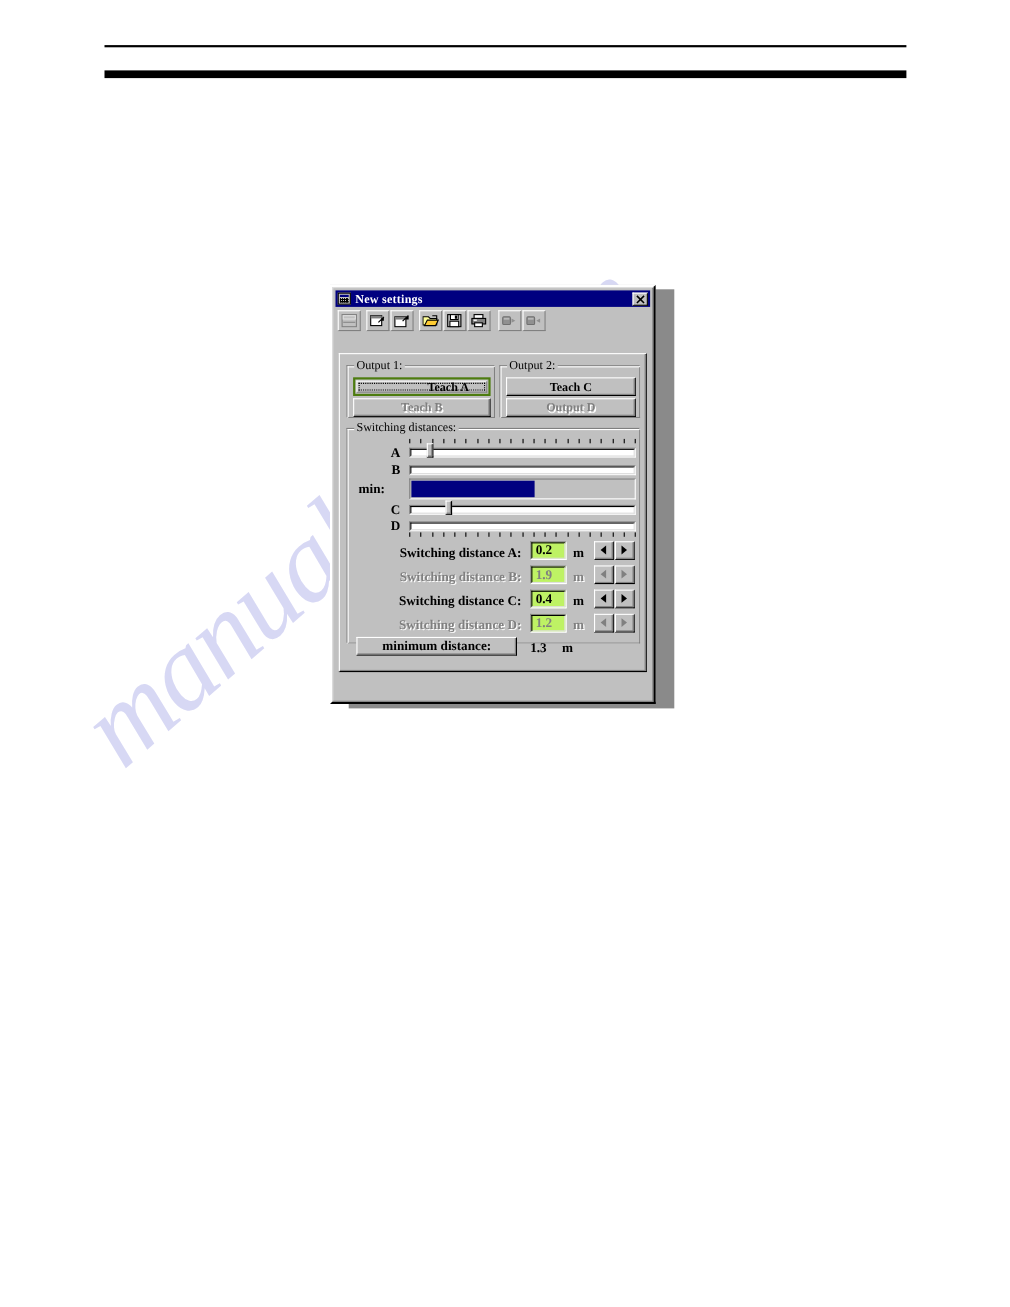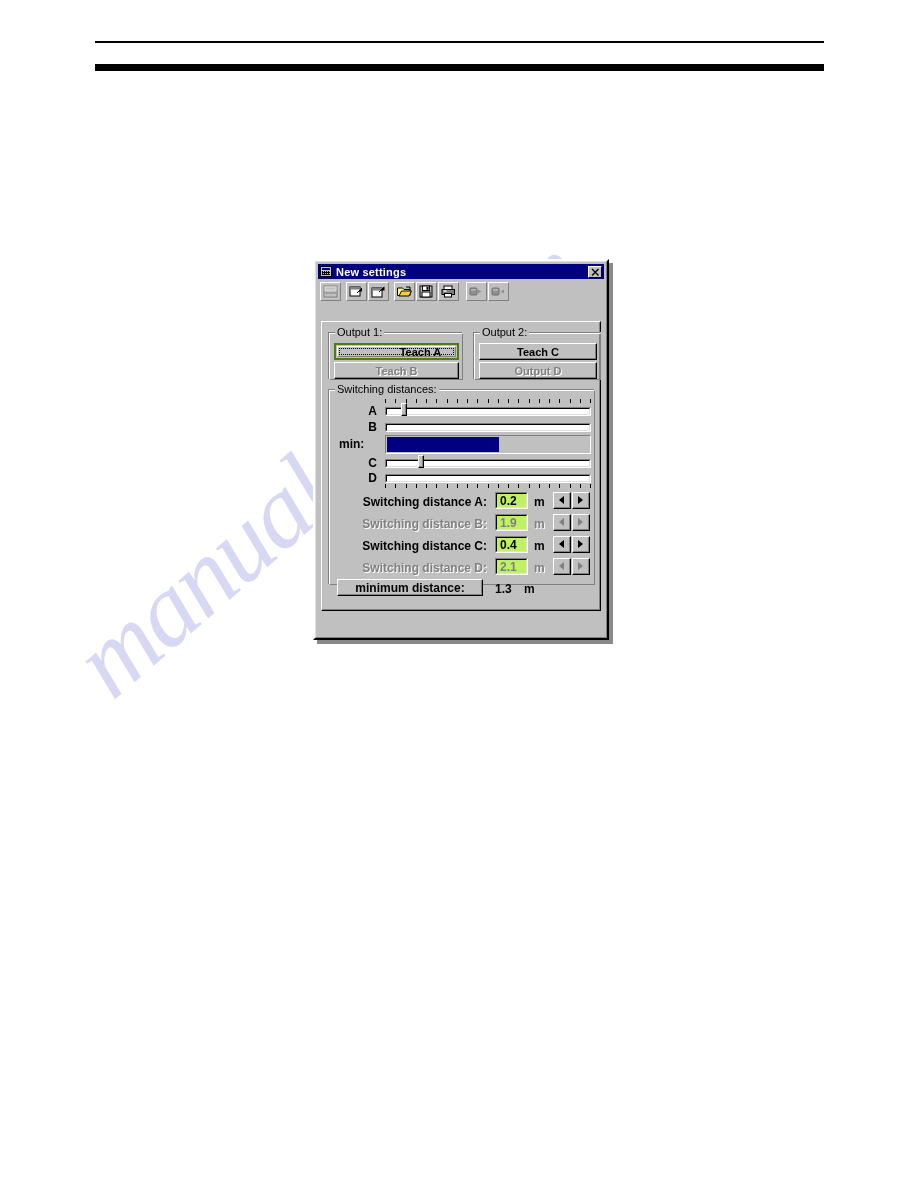"New settings" .window { font-family: none -> Liberation Serif, serif; left: 313px -> 300px }
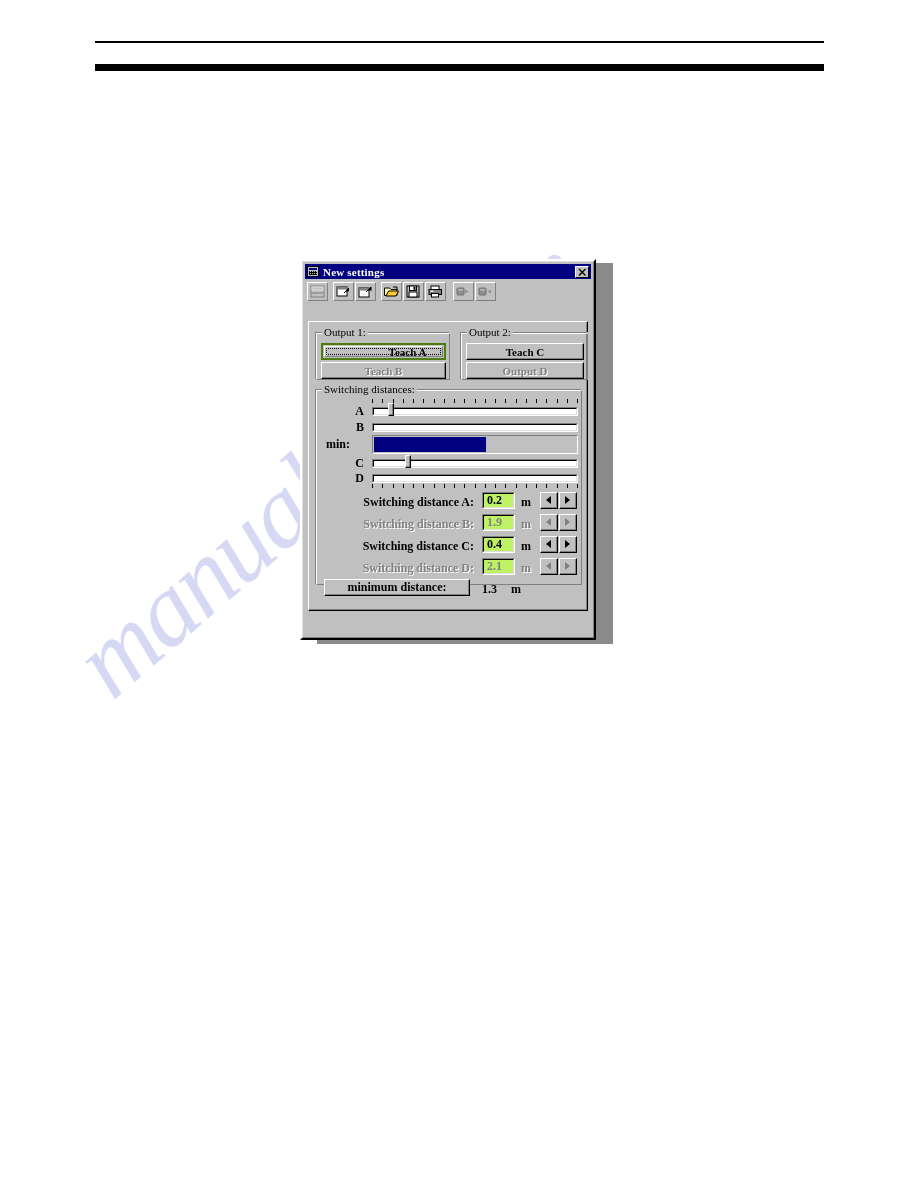"Output 2:" div.group { margin-left: 6px -> none }
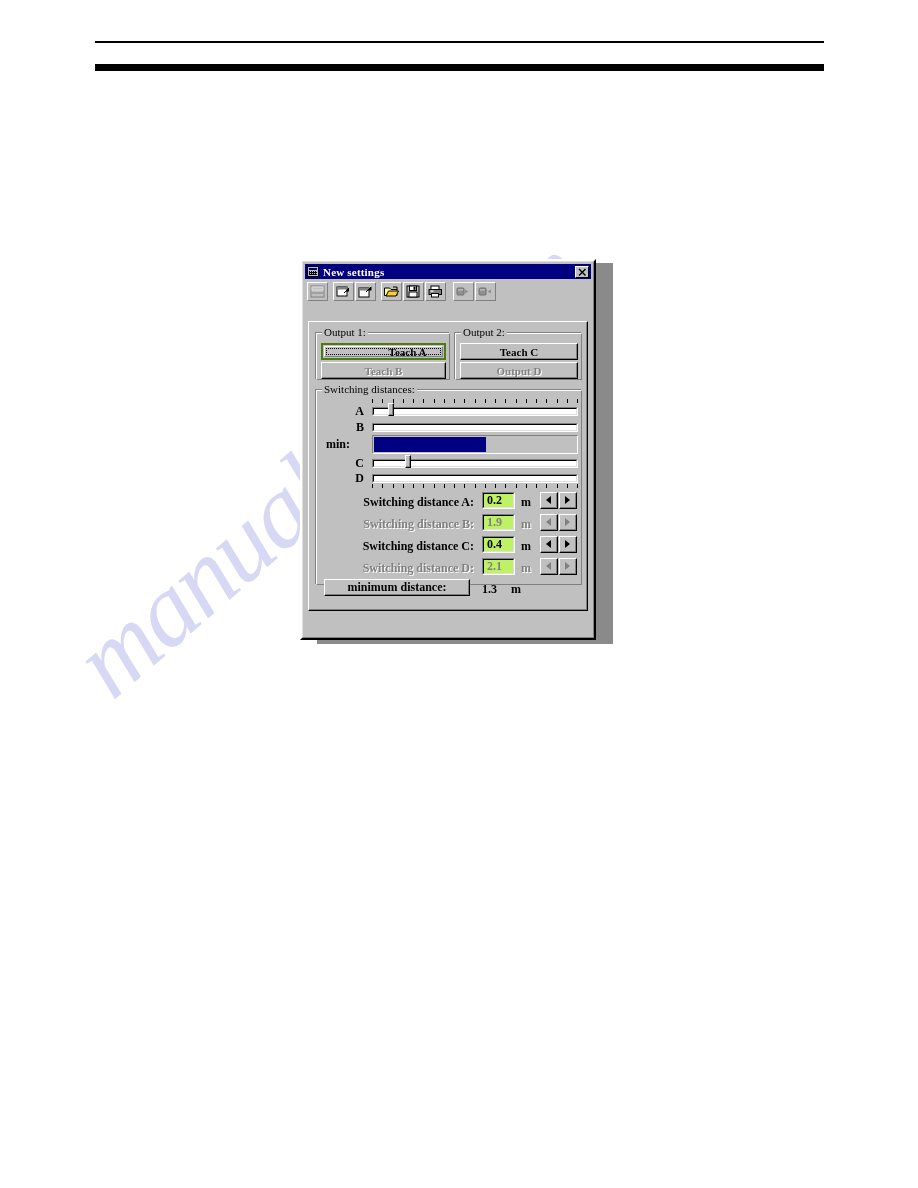"2.1" div.tb-in { text: 2.1 -> 1.2 }
